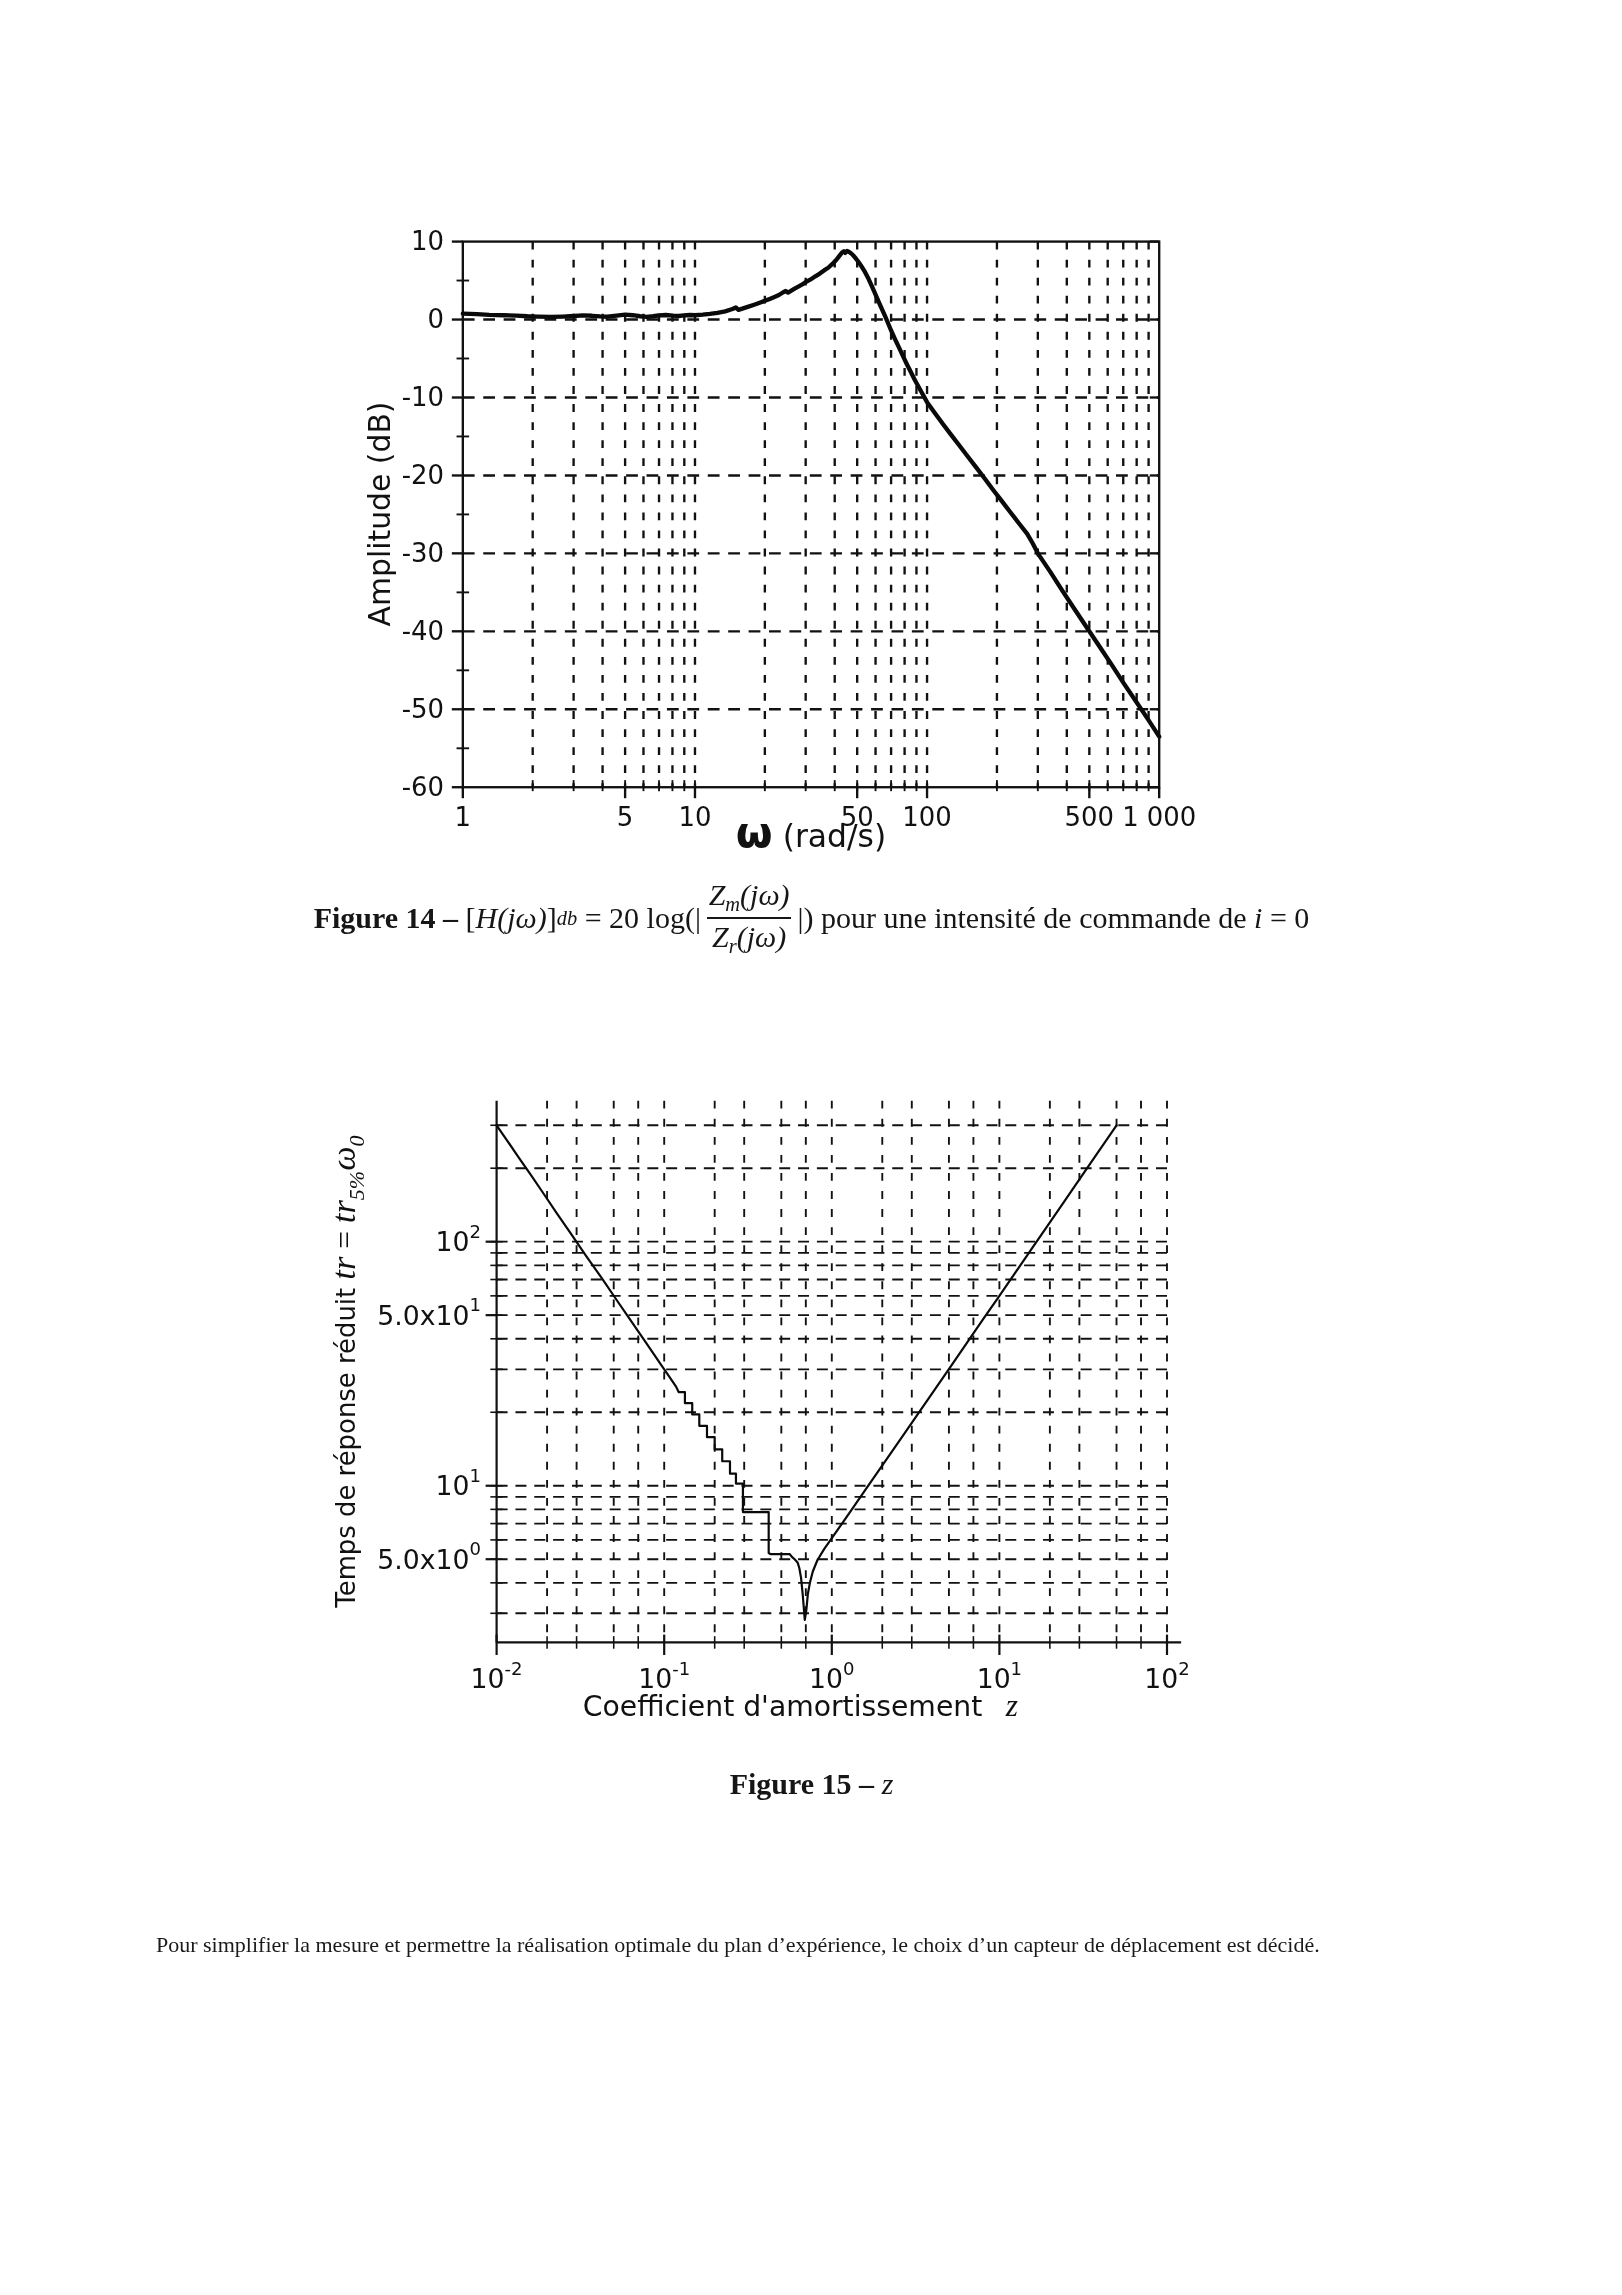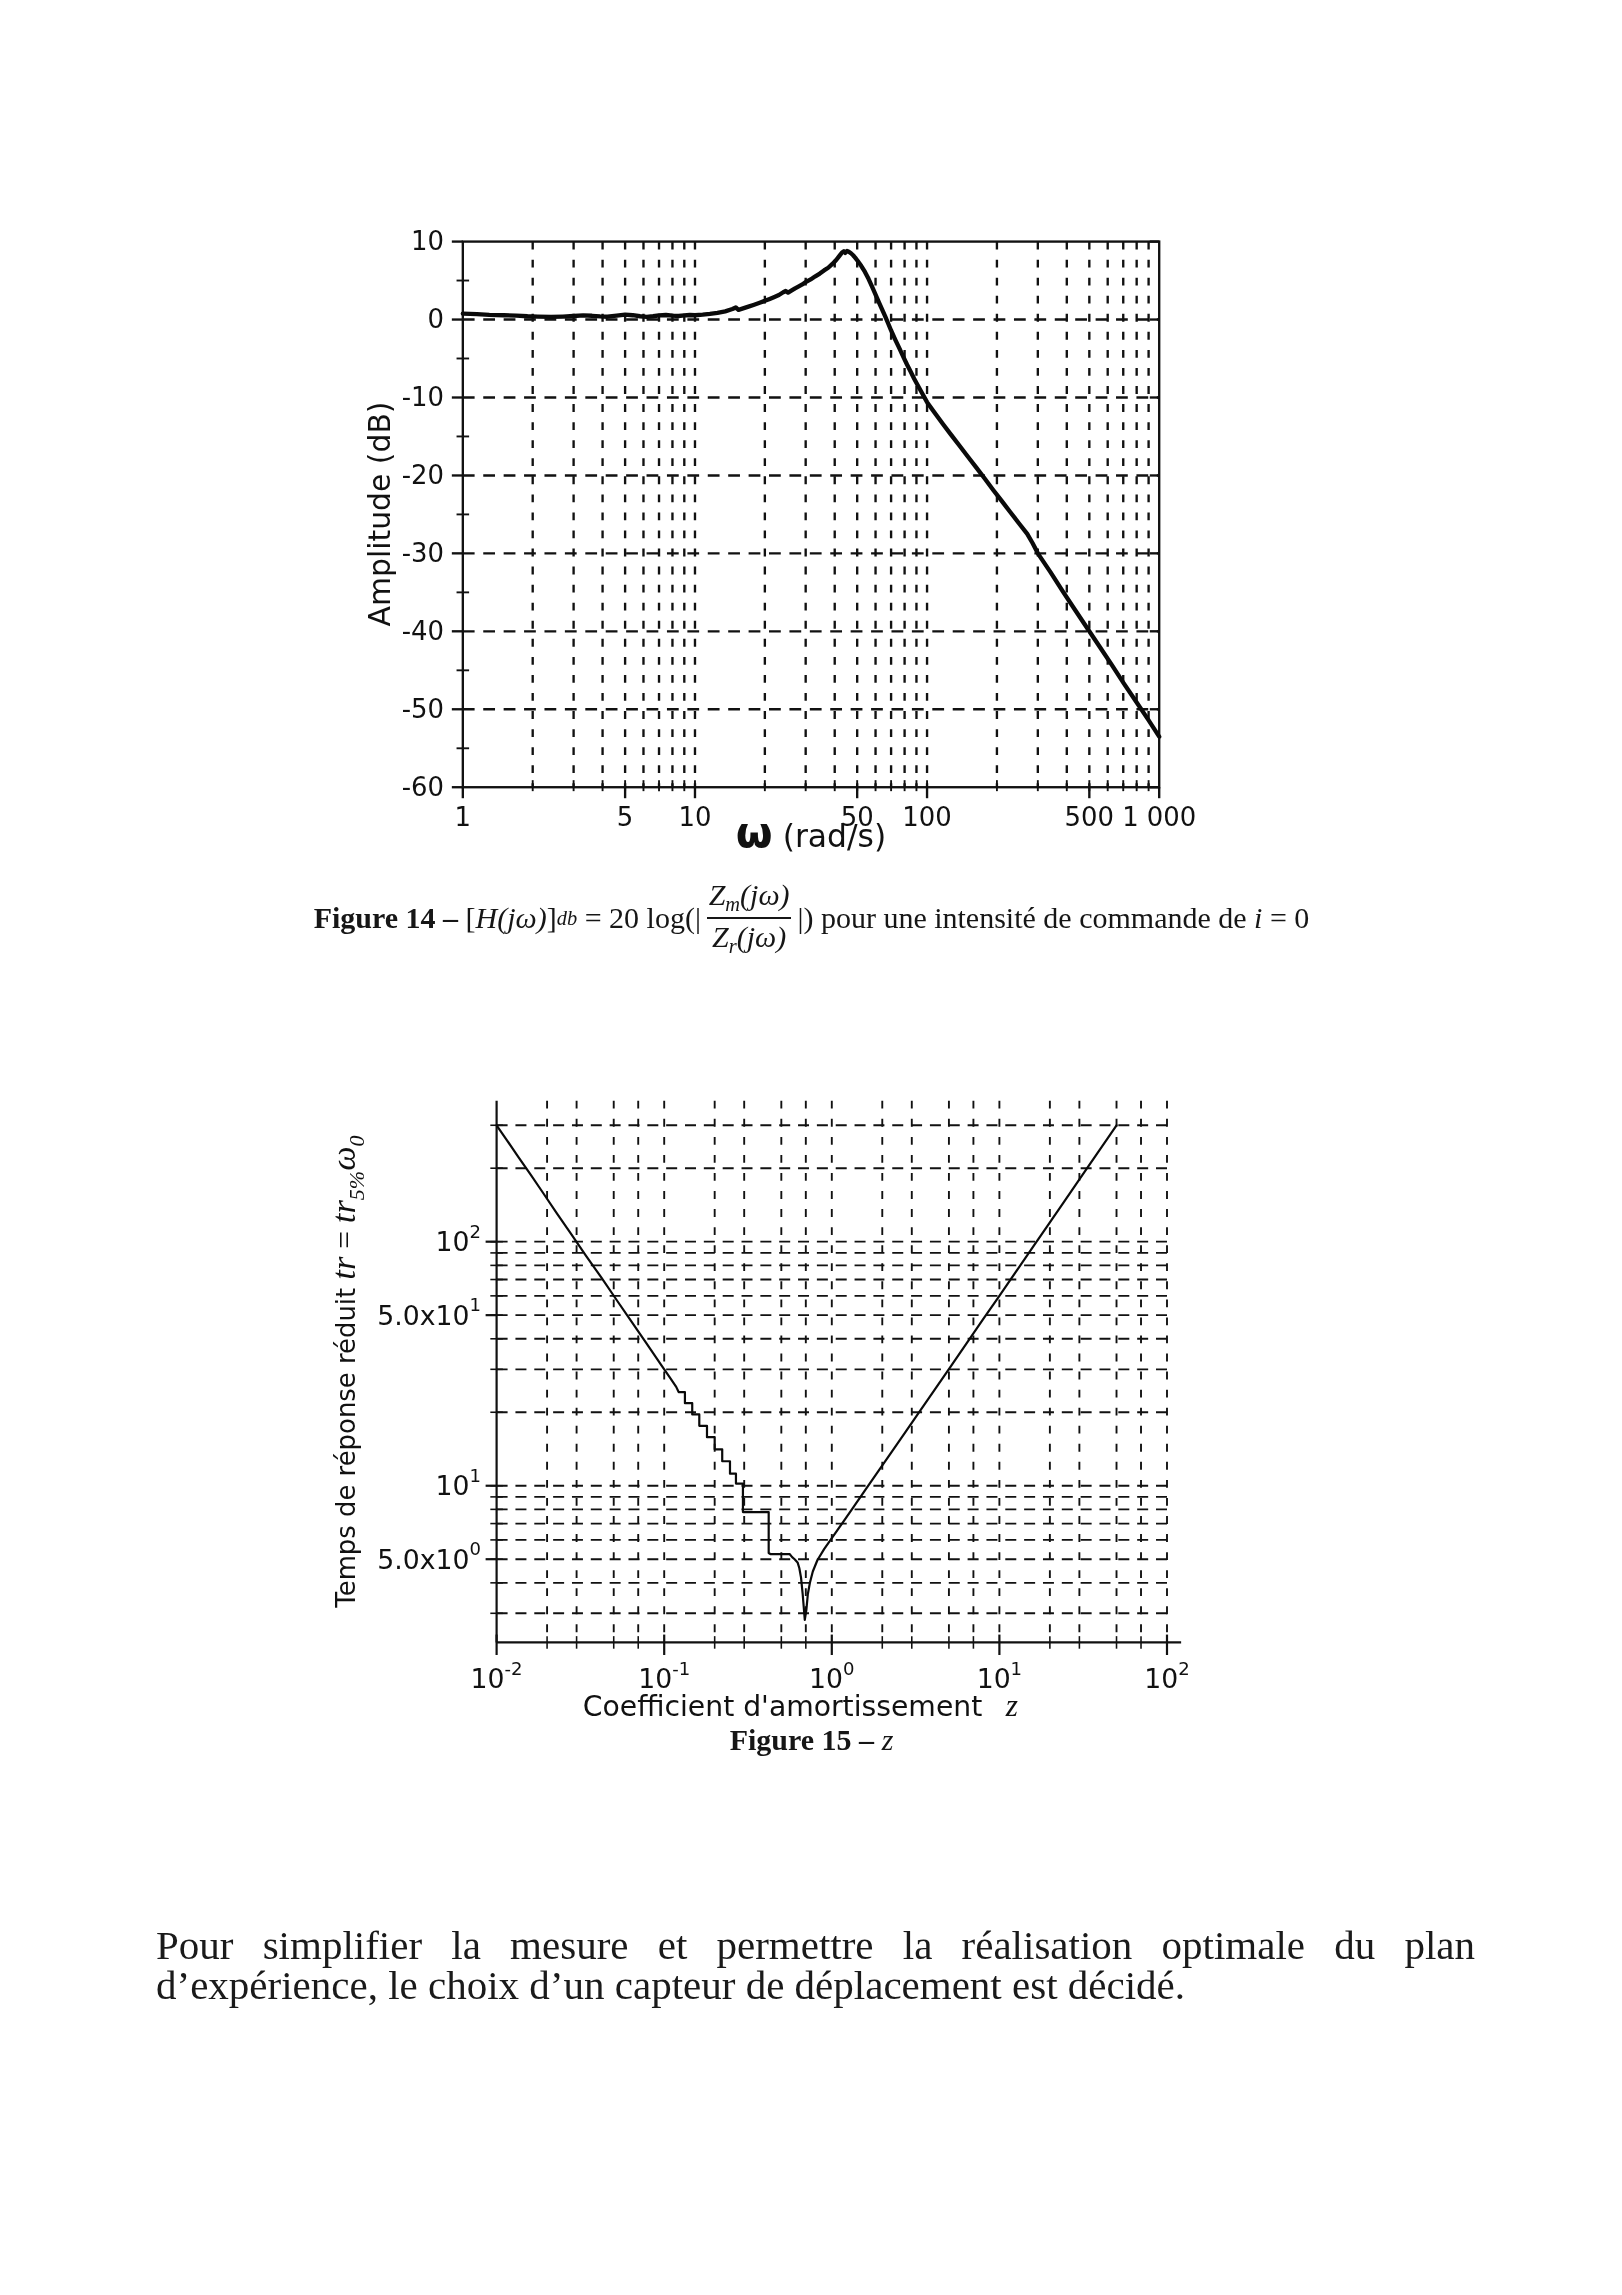"Figure 15 –" div.caption { top: 1712px -> 1756px }
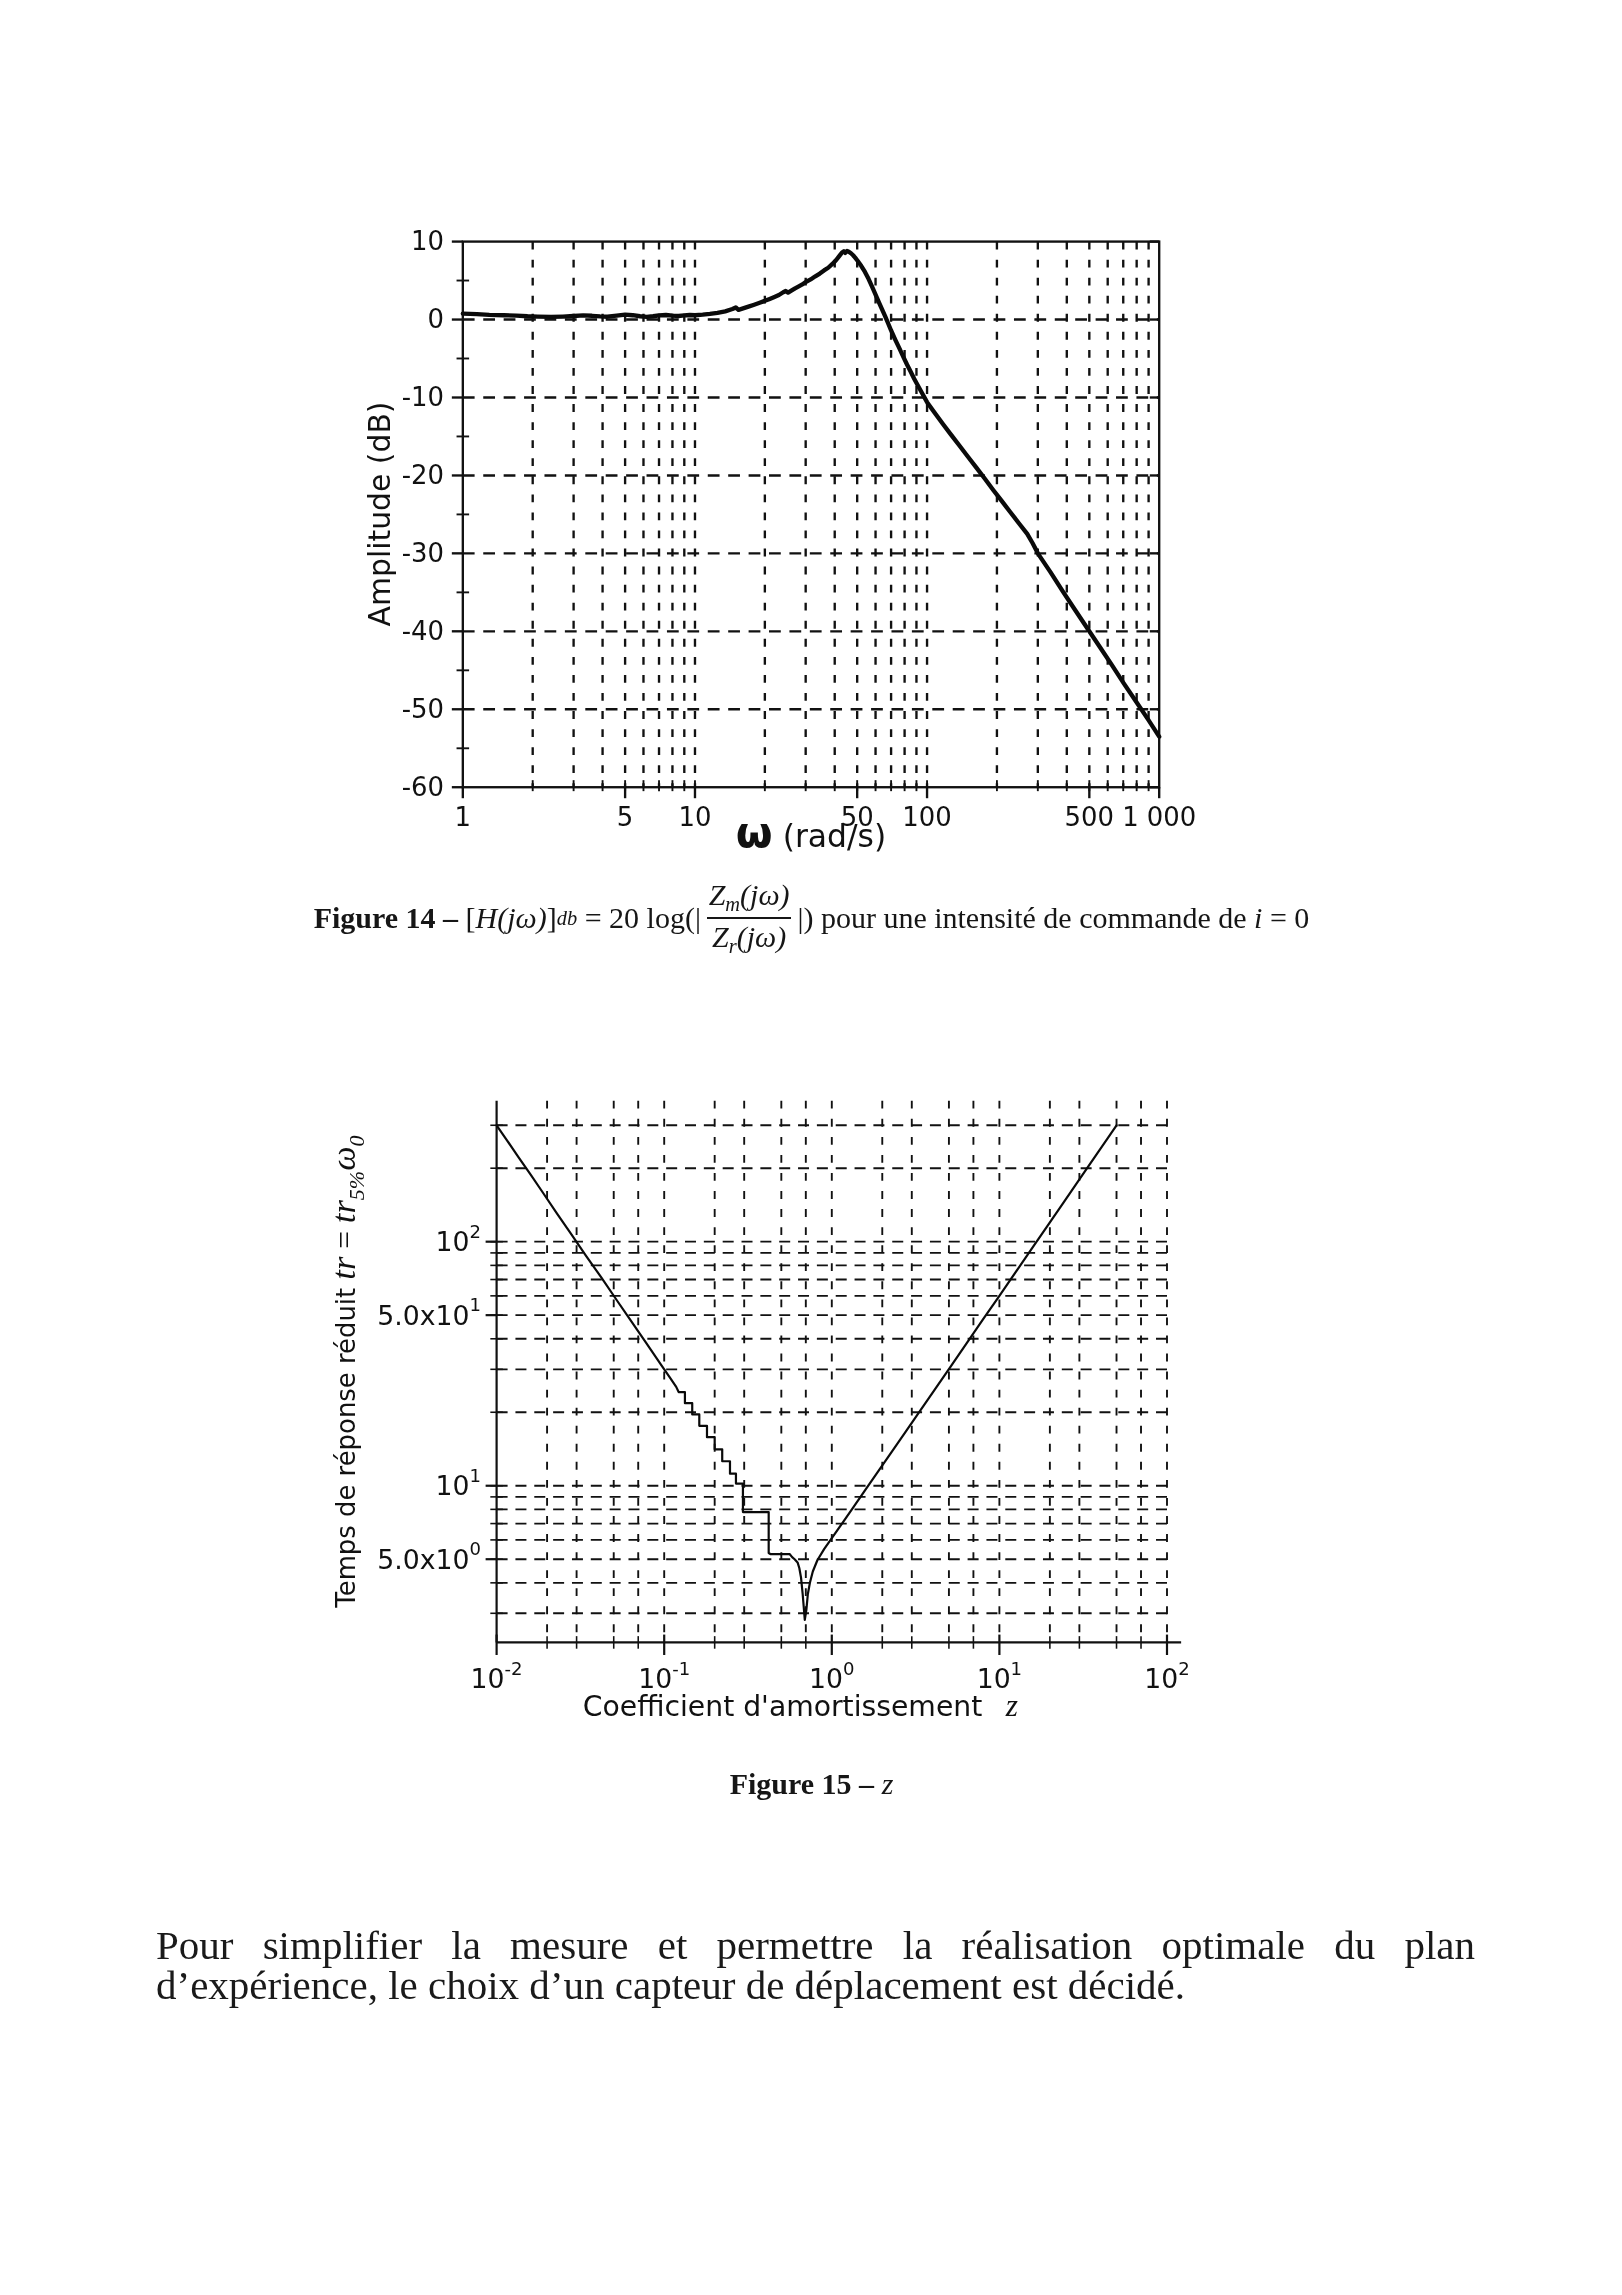"Pour simplifier la mesure et" .body-par { font-size: 41px -> 22px }
